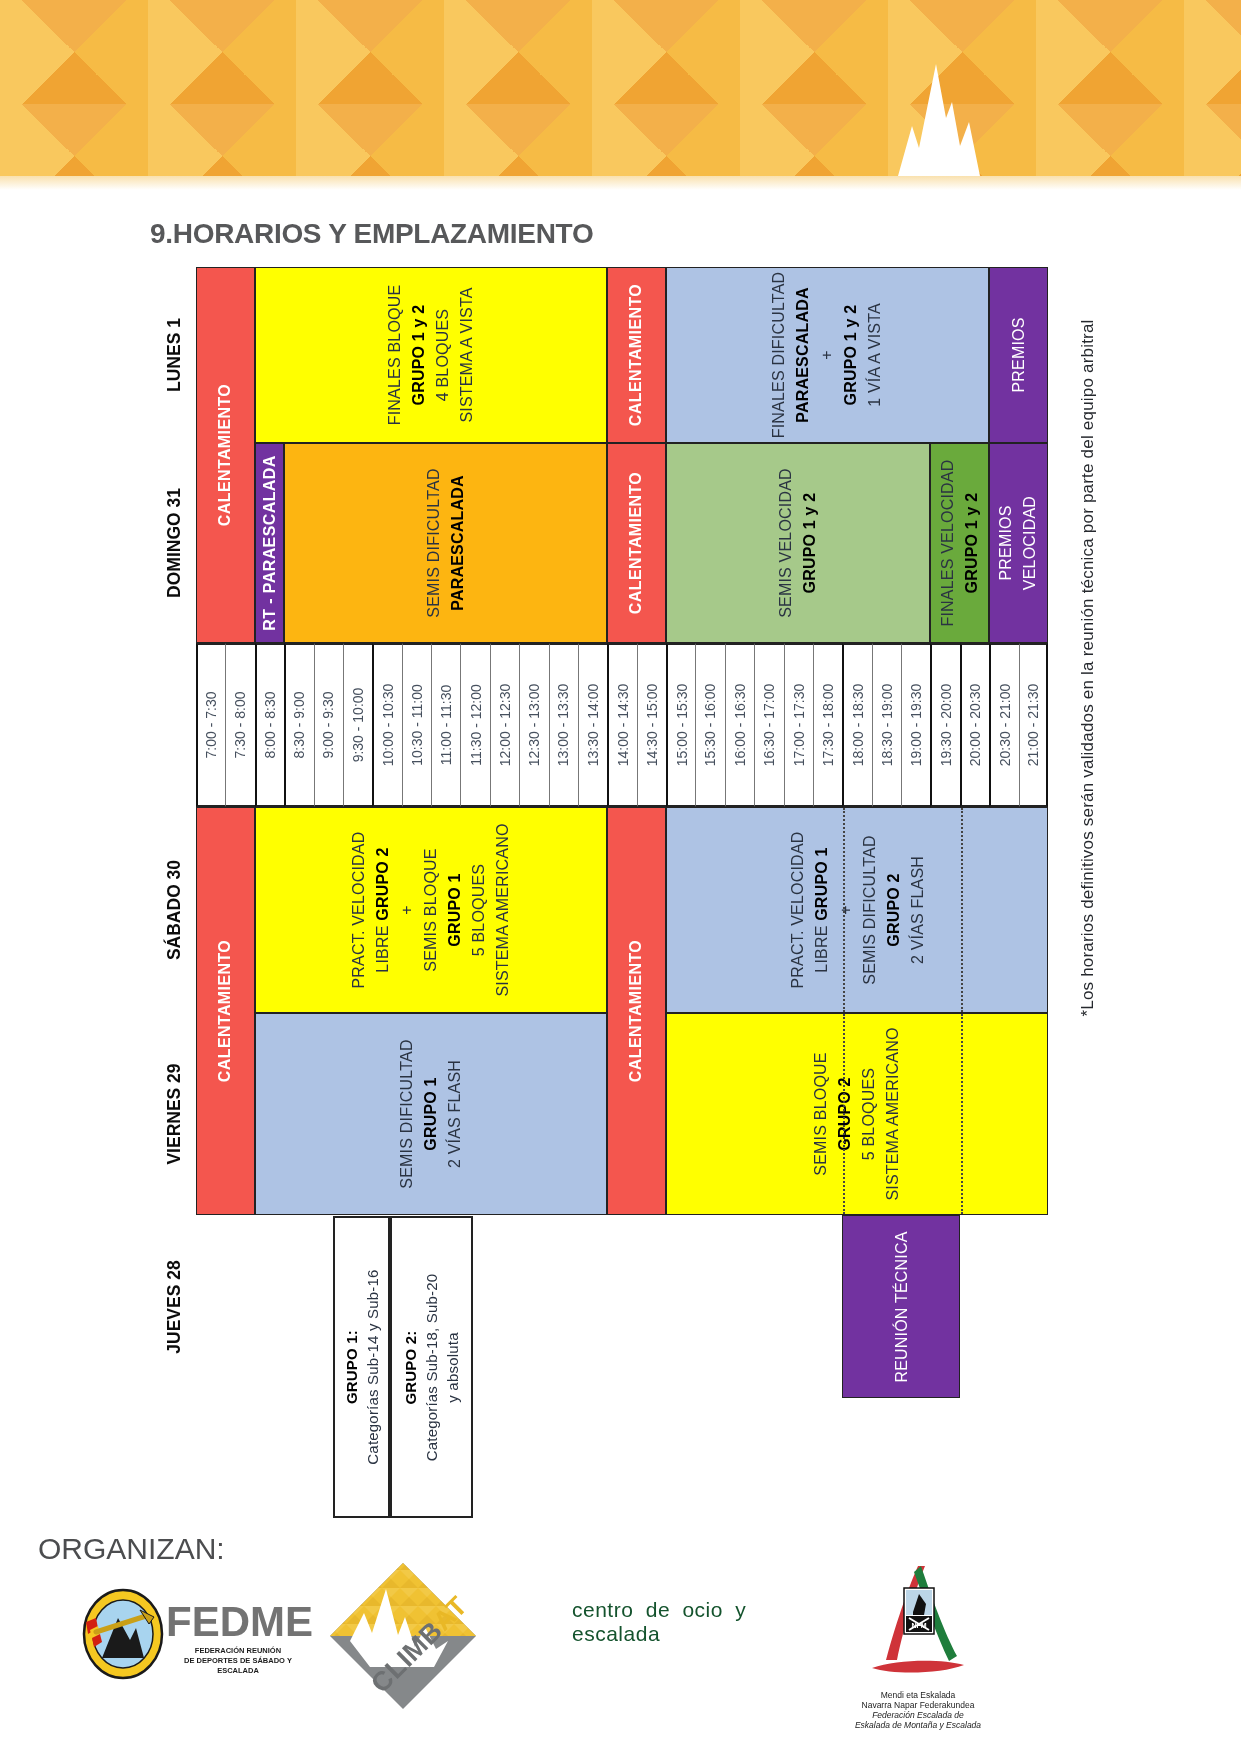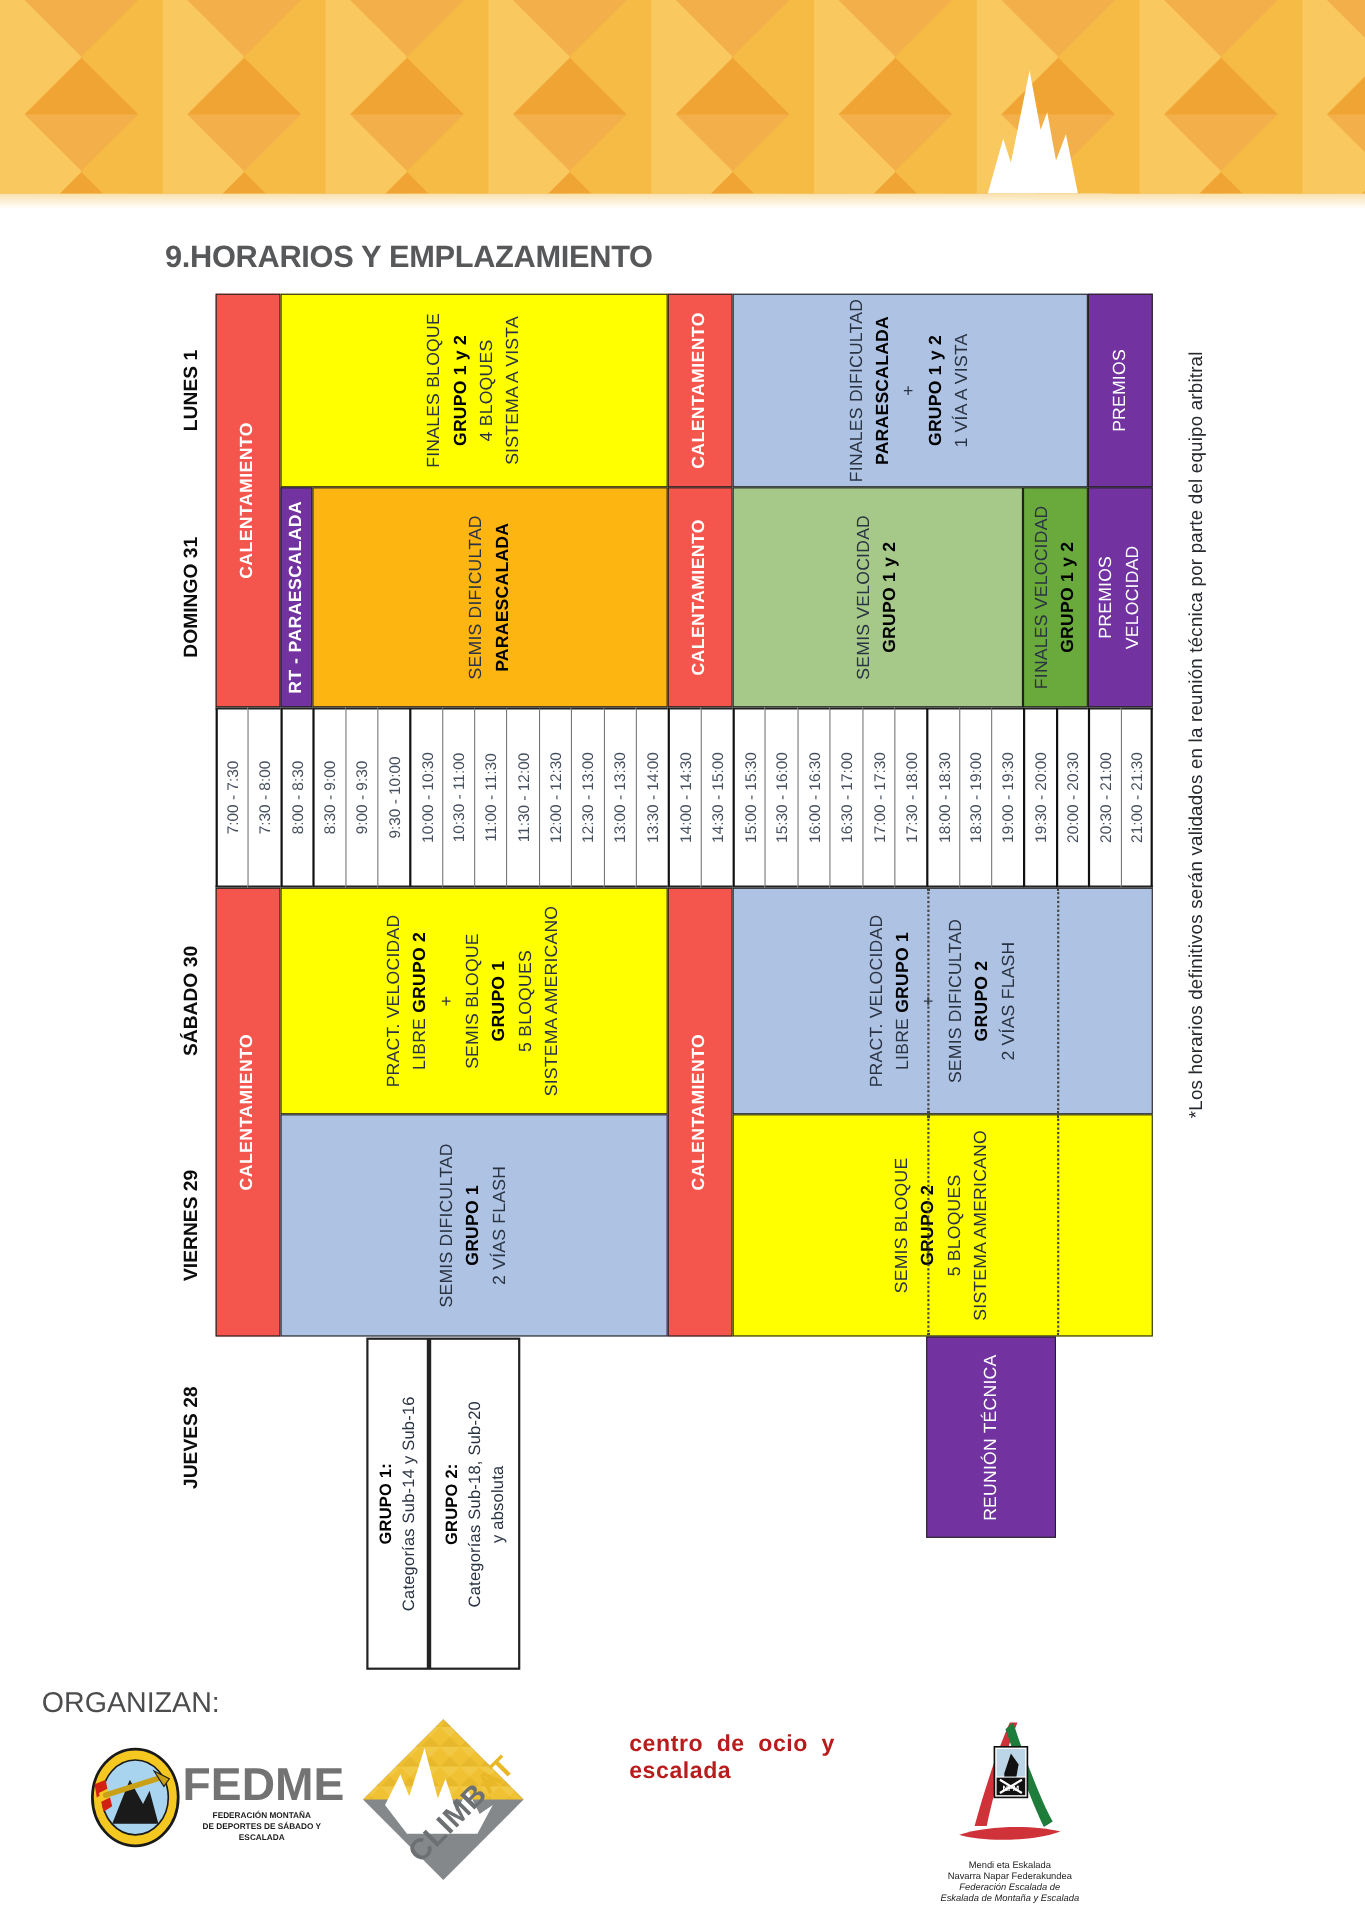"ORGANIZAN:" .organizan { font-size: 26px -> 30px }
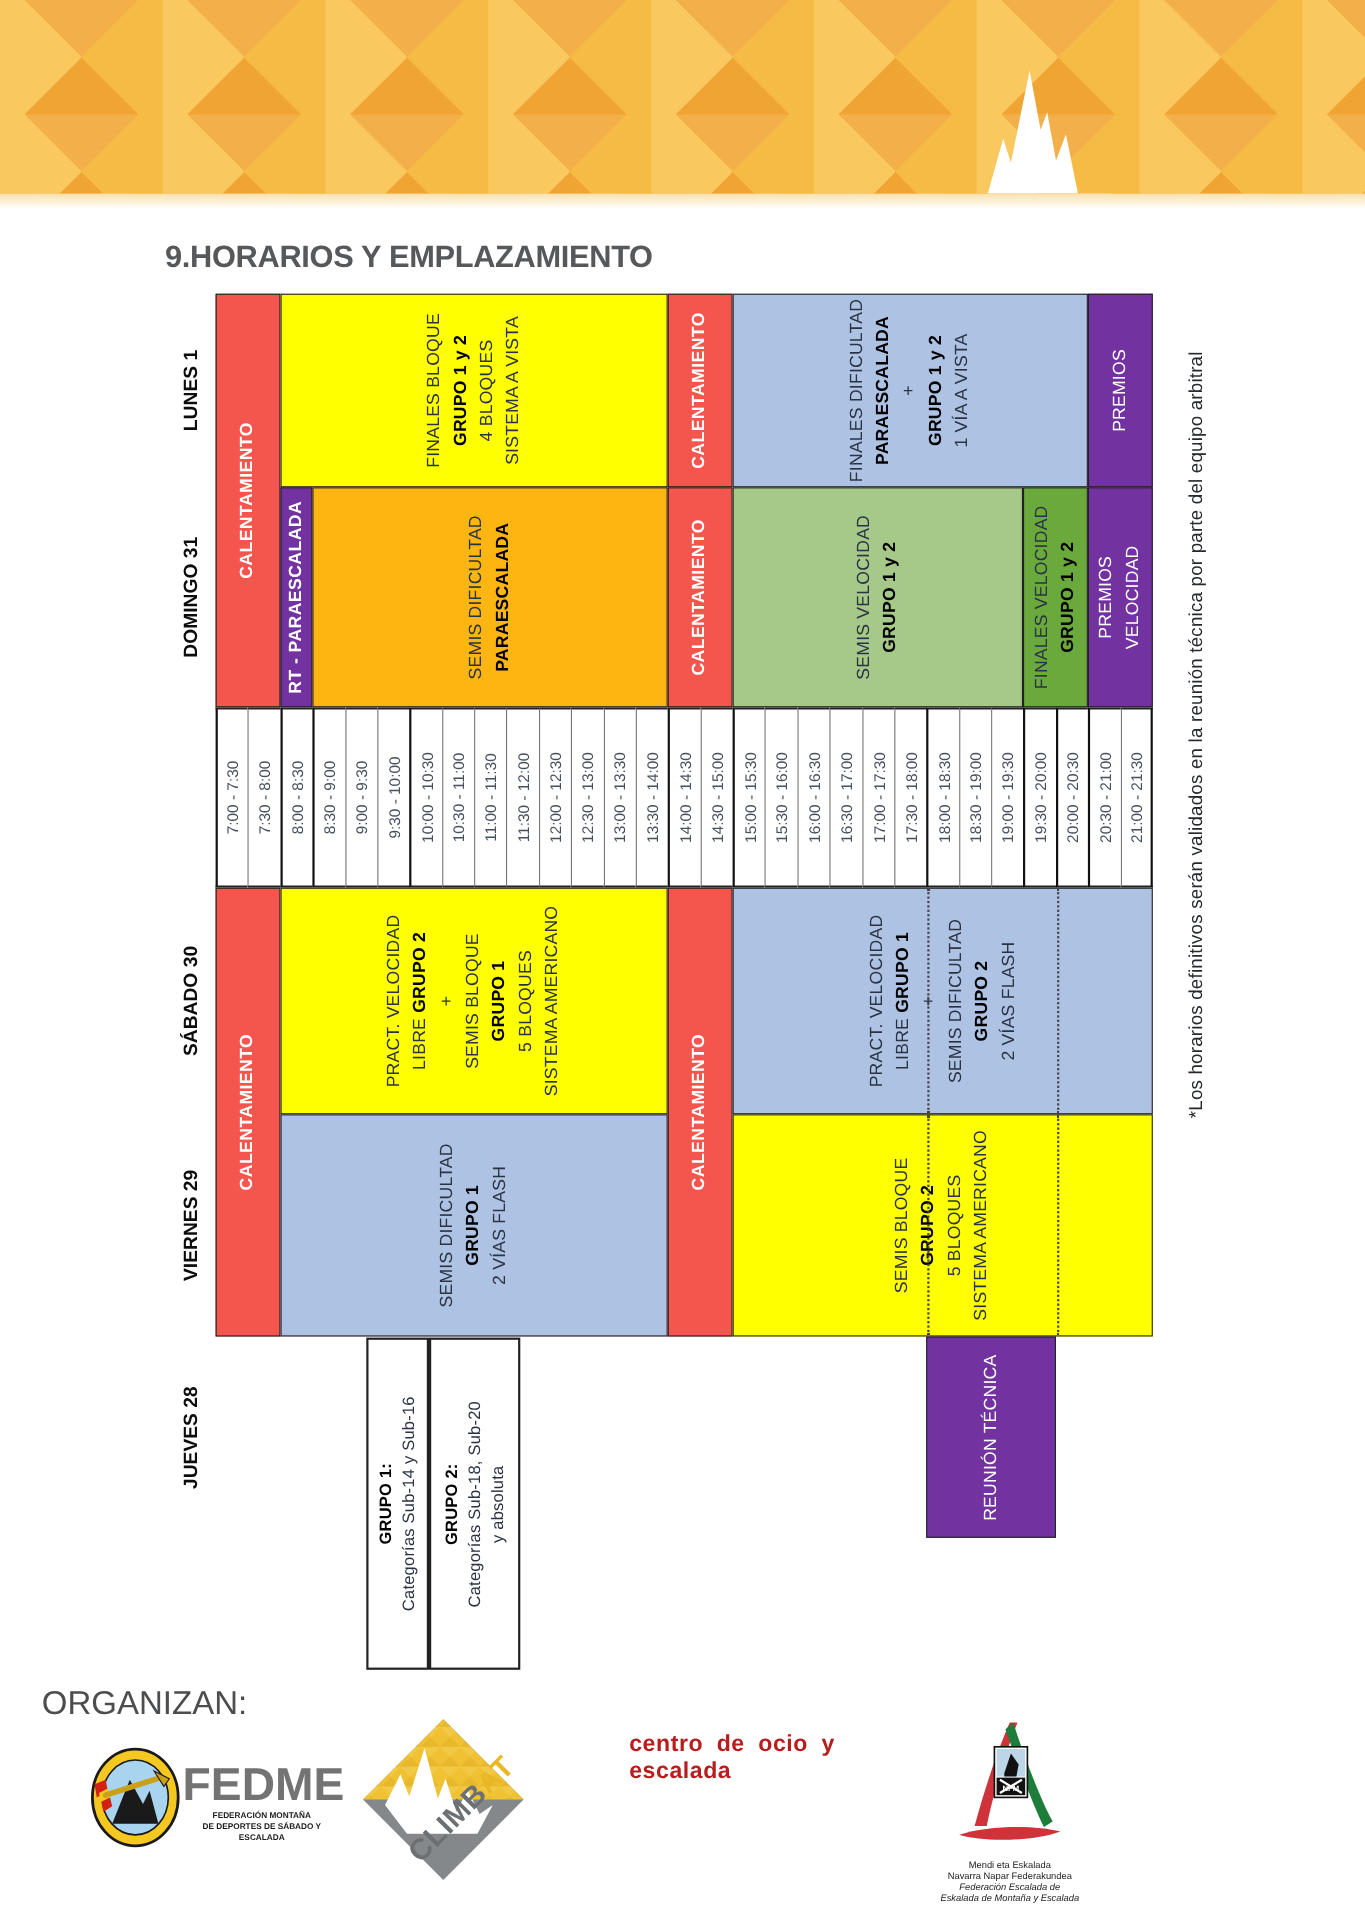"centro de ocio y escalada" .roco-tag { color: #b91c1c -> #14532d; font-weight: bold -> normal; margin-top: 0 -> 24px }
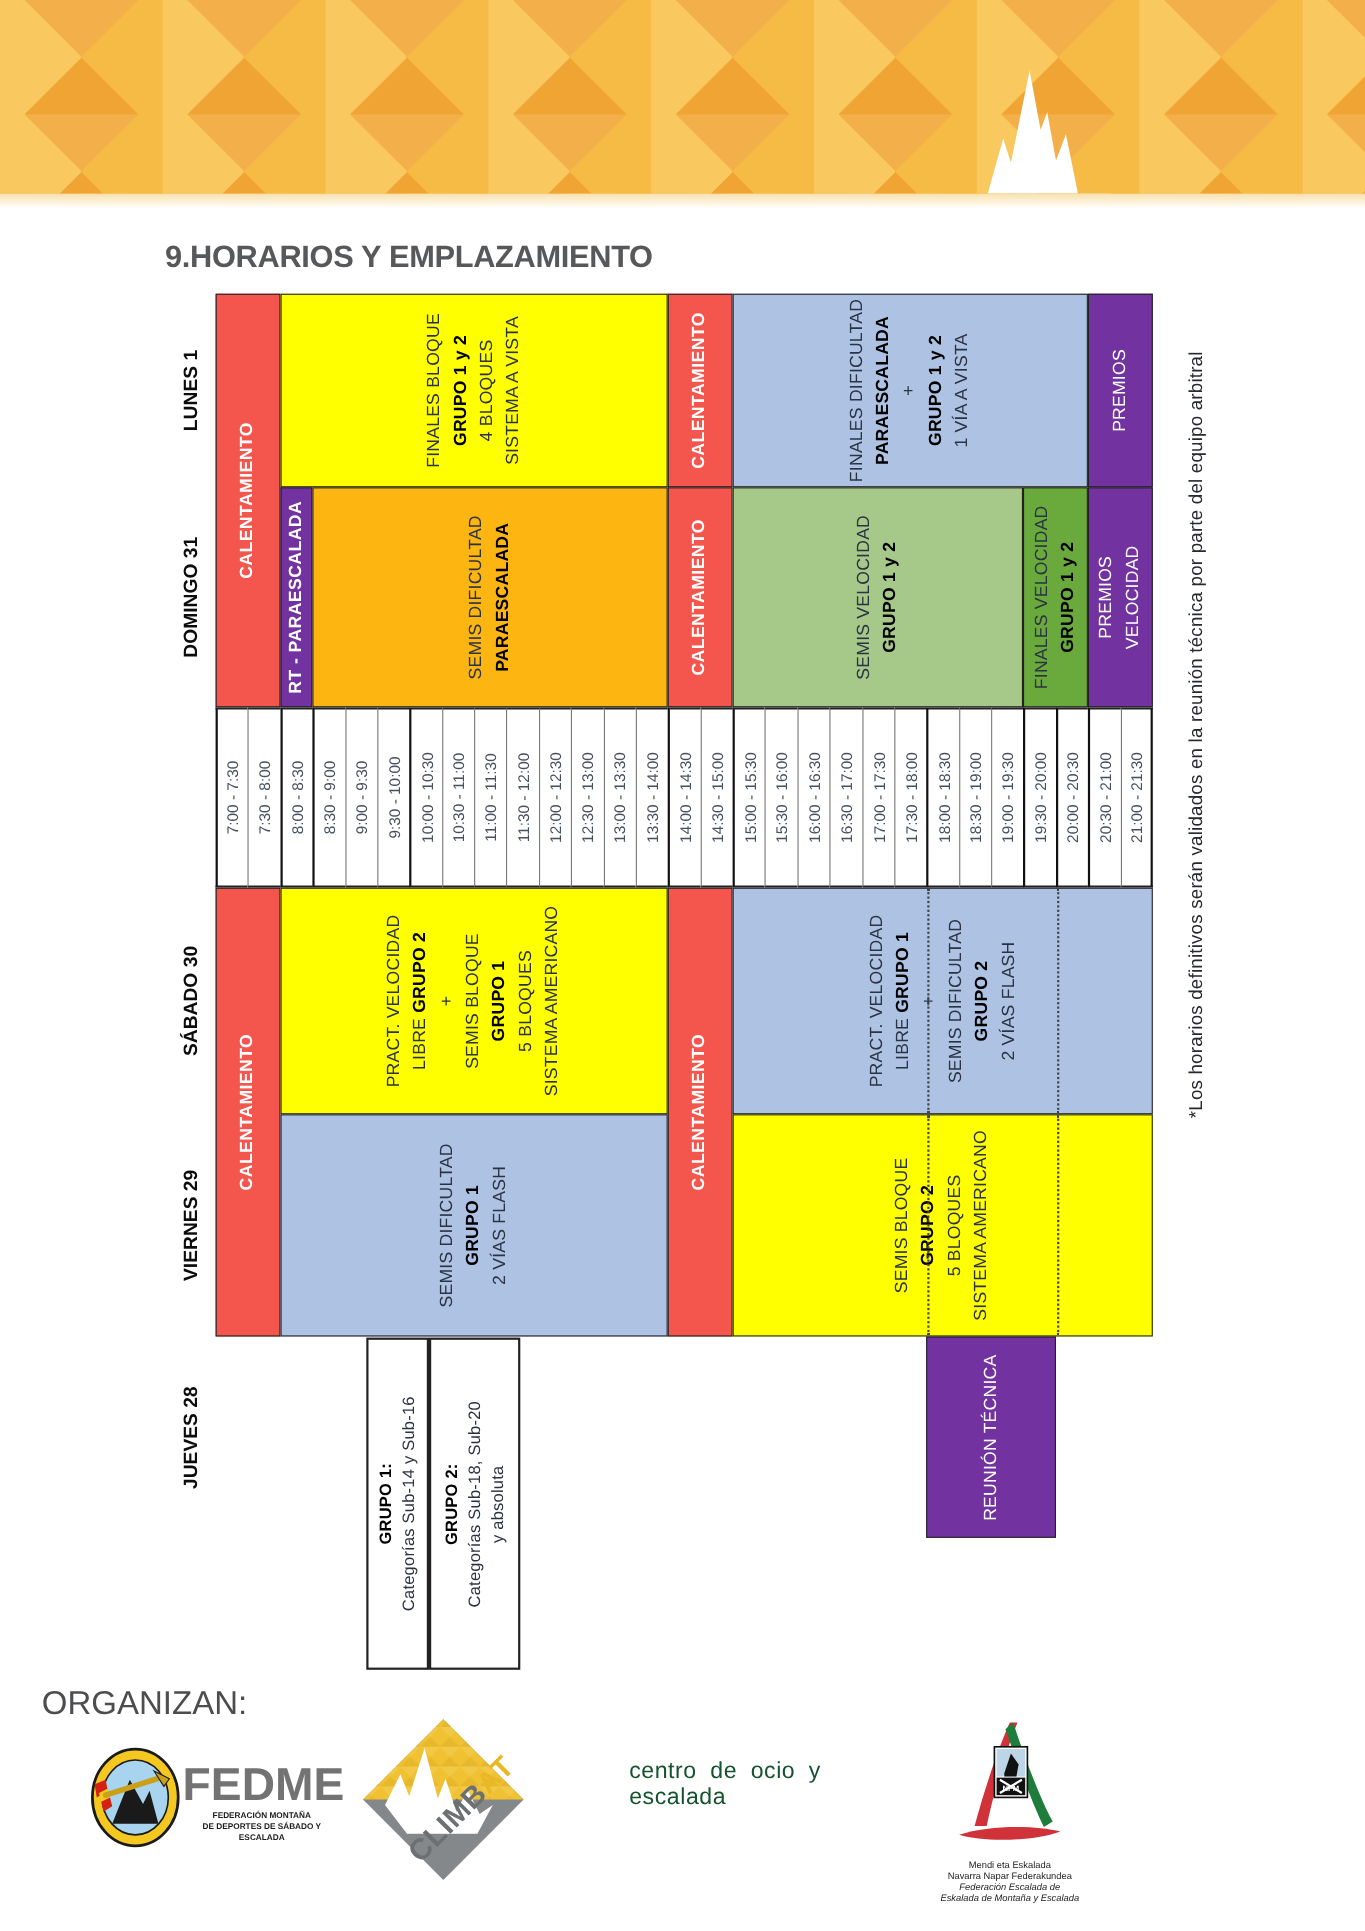"FEDERACIÓN MONTAÑA" div { text: MONTAÑA -> REUNIÓN }
